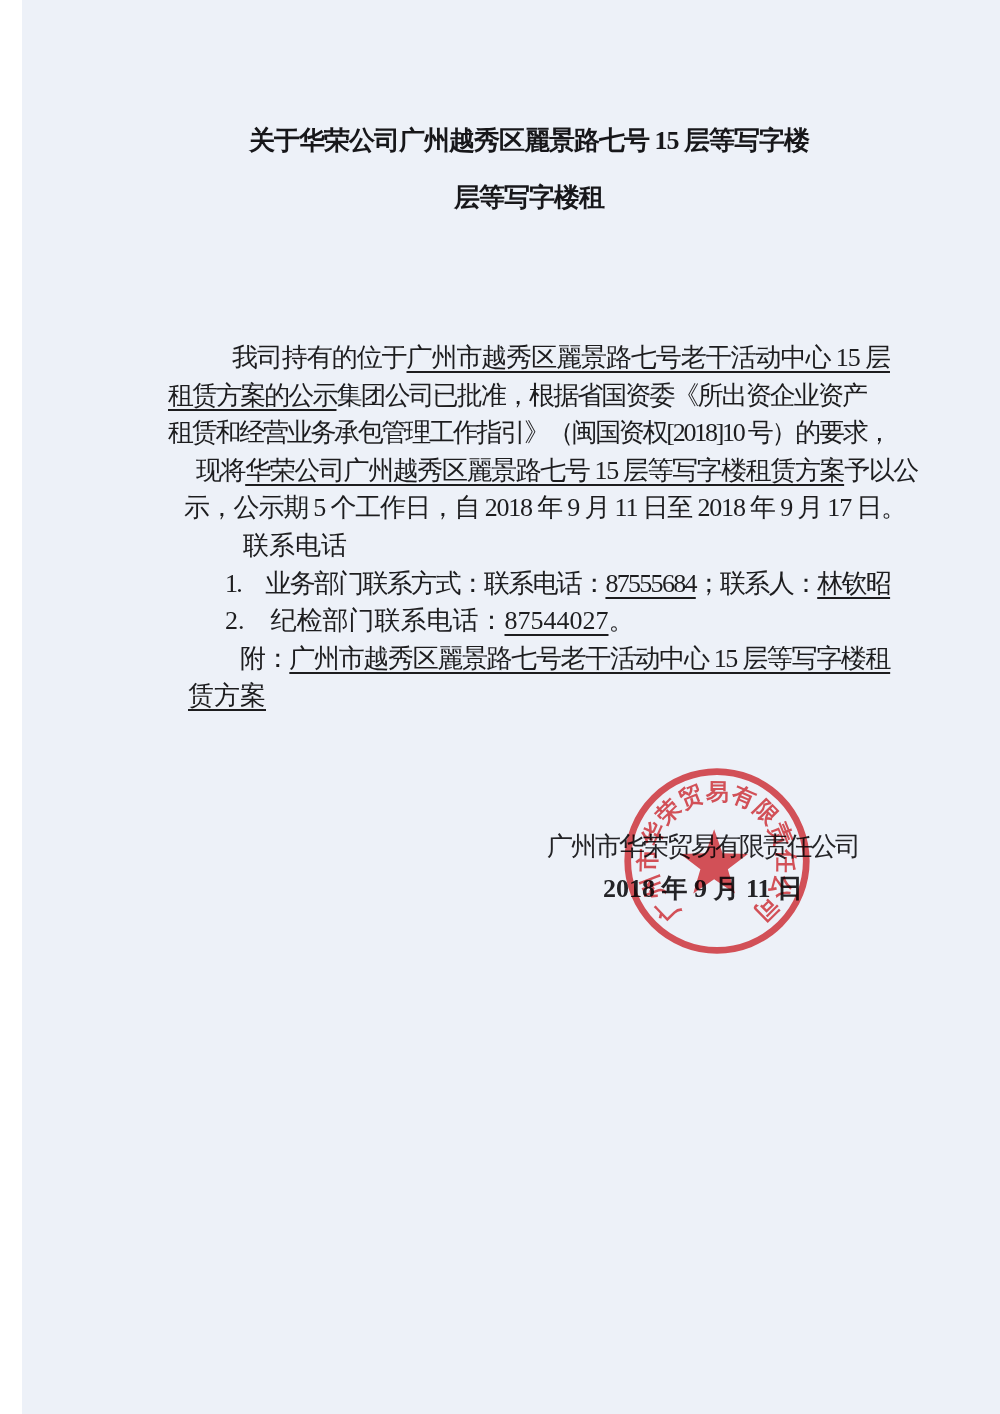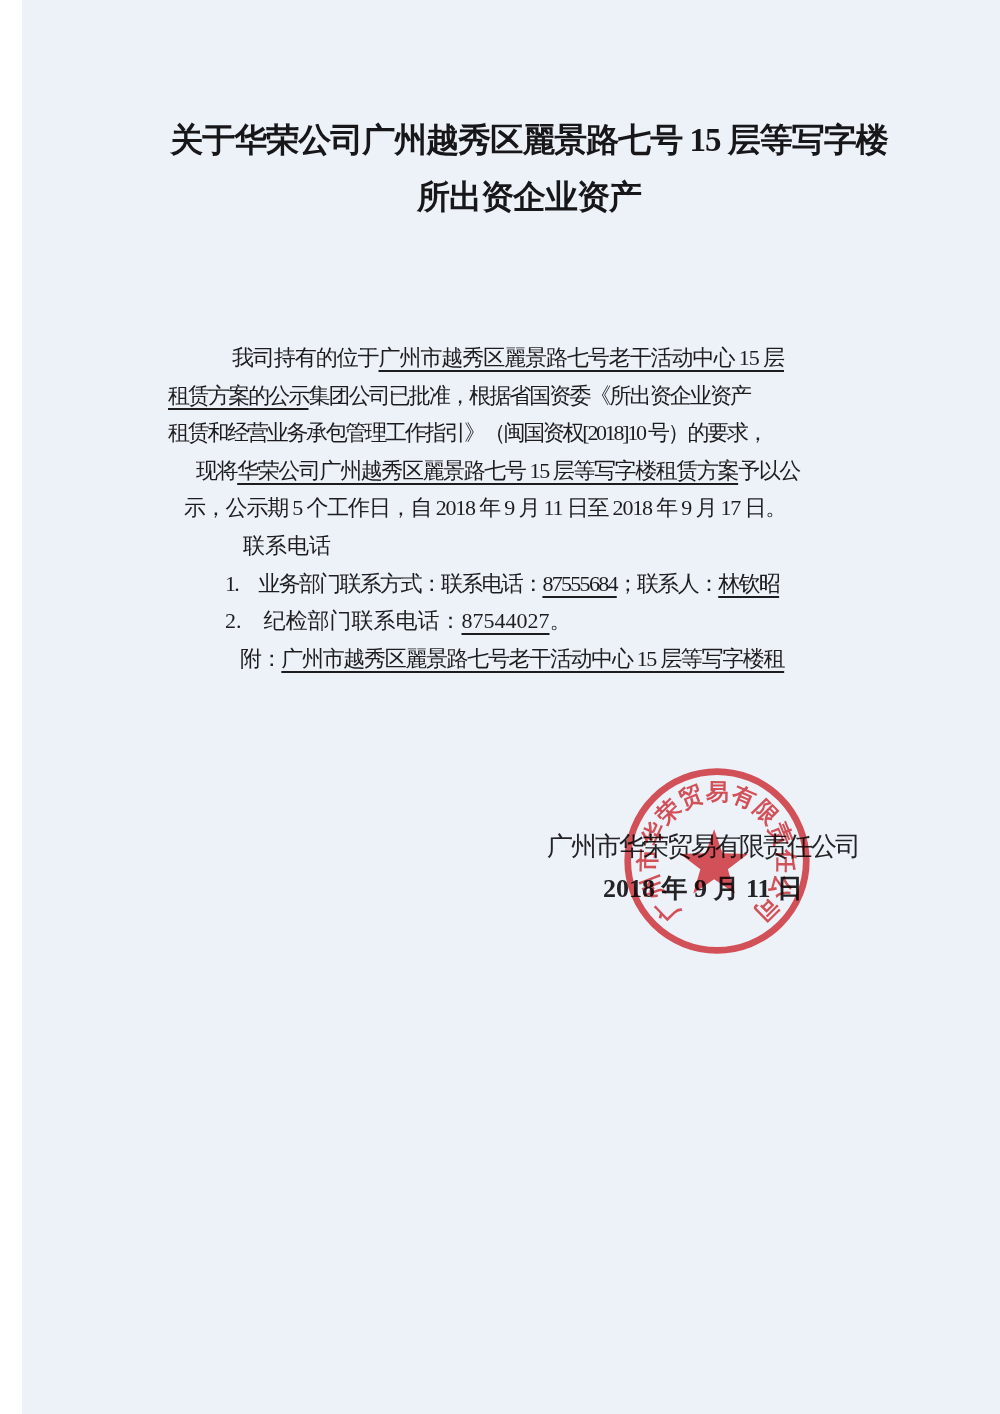"关于华荣公司广州越秀区麗景路七号 15 层等写字楼" .title-block { font-size: 33px -> 26px }
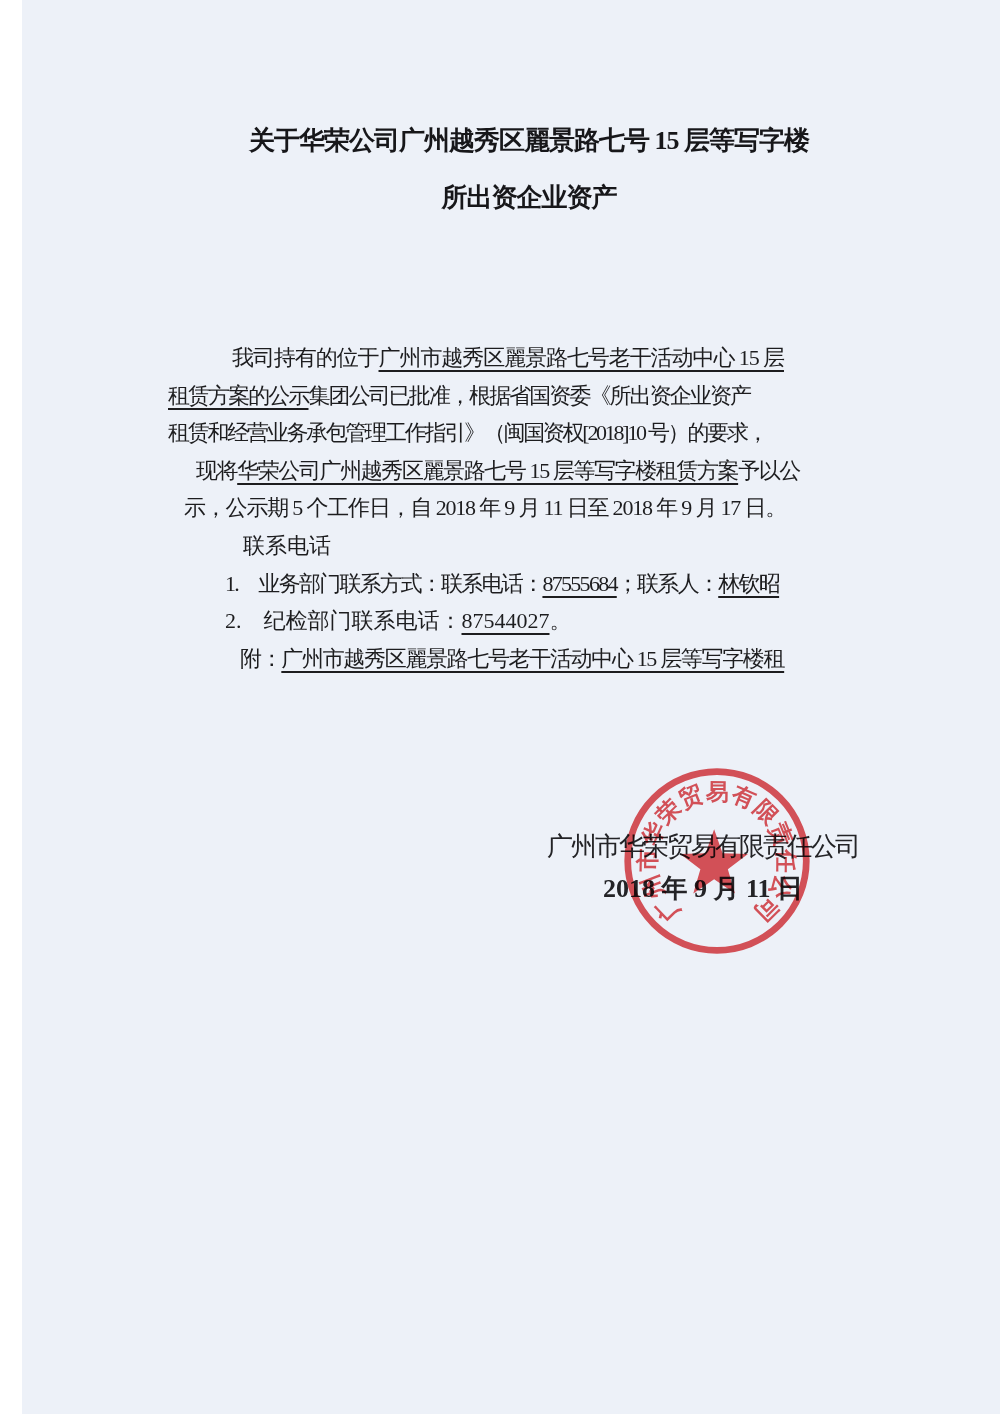"所出资企业资产" div { text: 所出资企业资产 -> 层等写字楼租 }
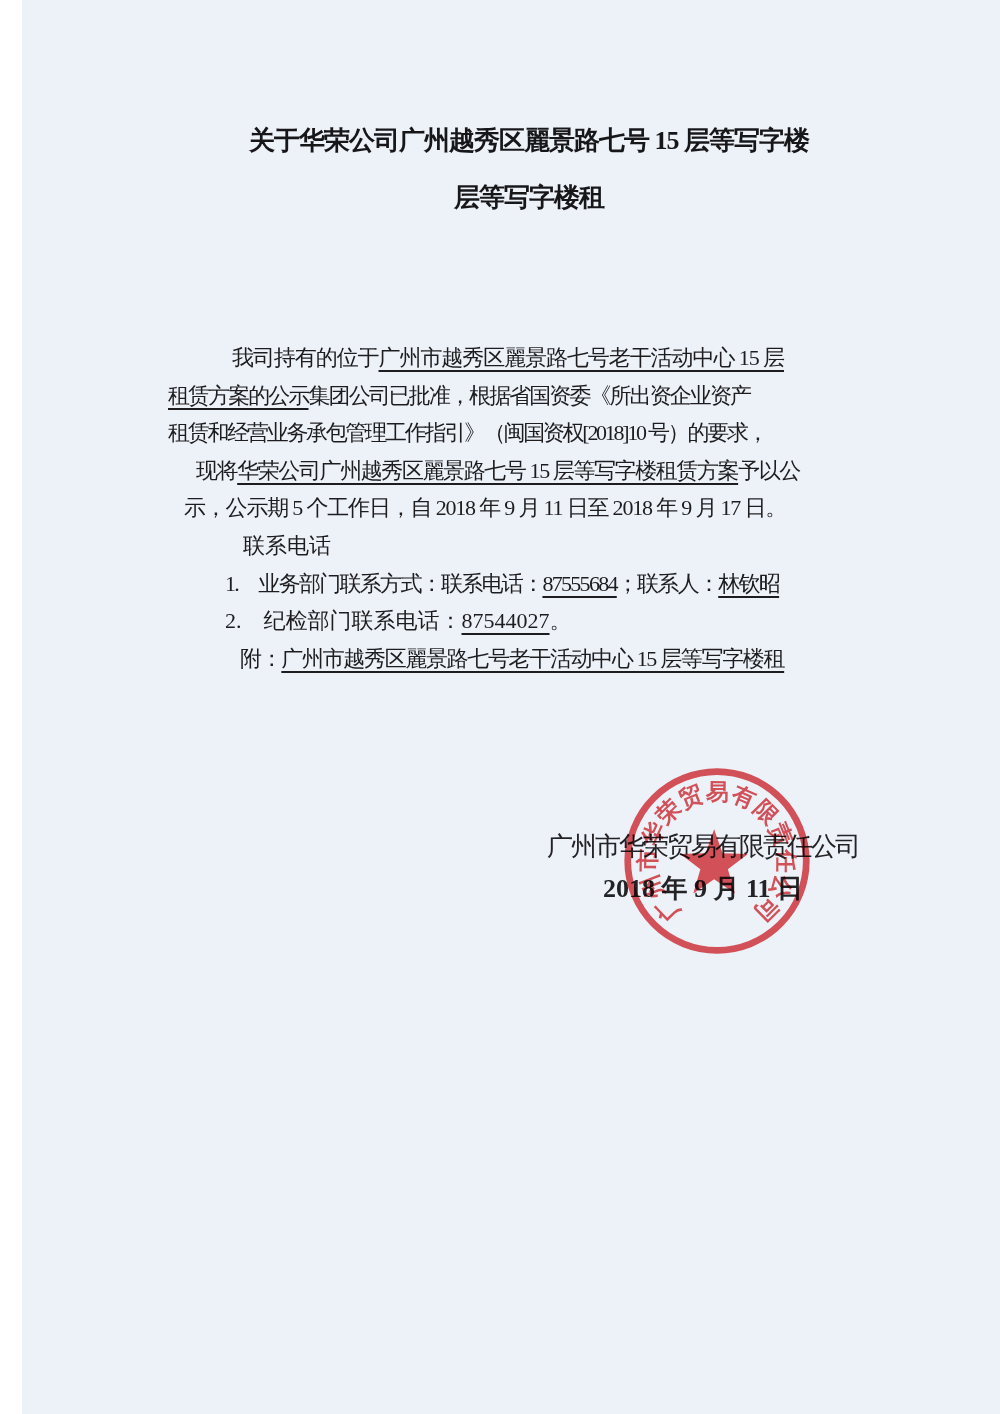"我司持有的位于广州市越秀区麗景路七号老干活动中心 15 层" .body-text { font-size: 22px -> 26px }
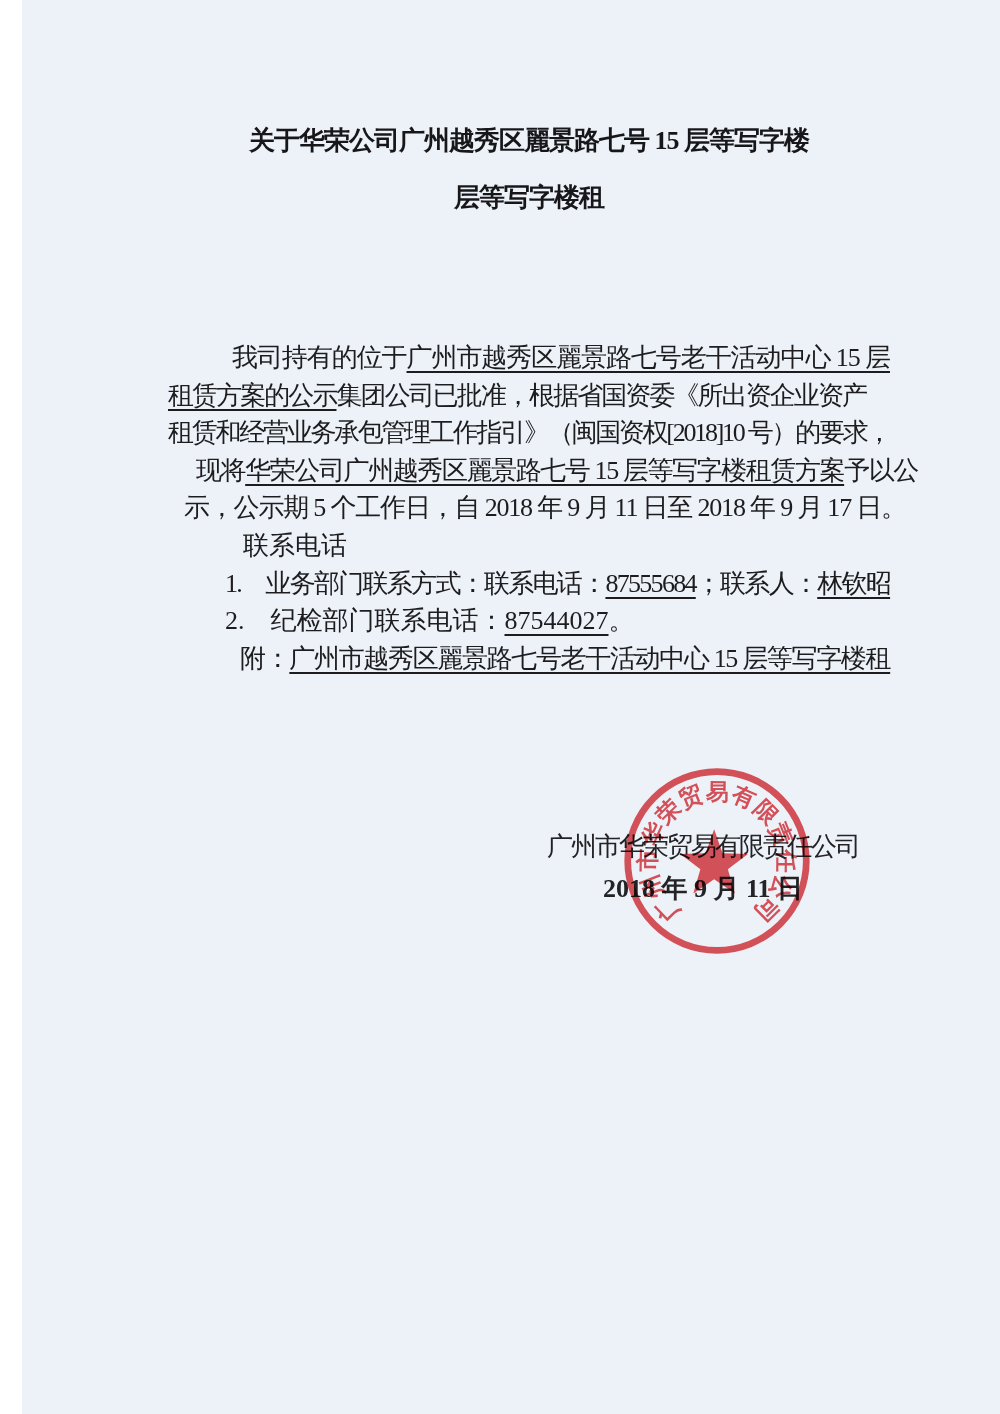"赁方案" div.bline { html: none -> <div><span><span>赁方案</span></span></div> }
